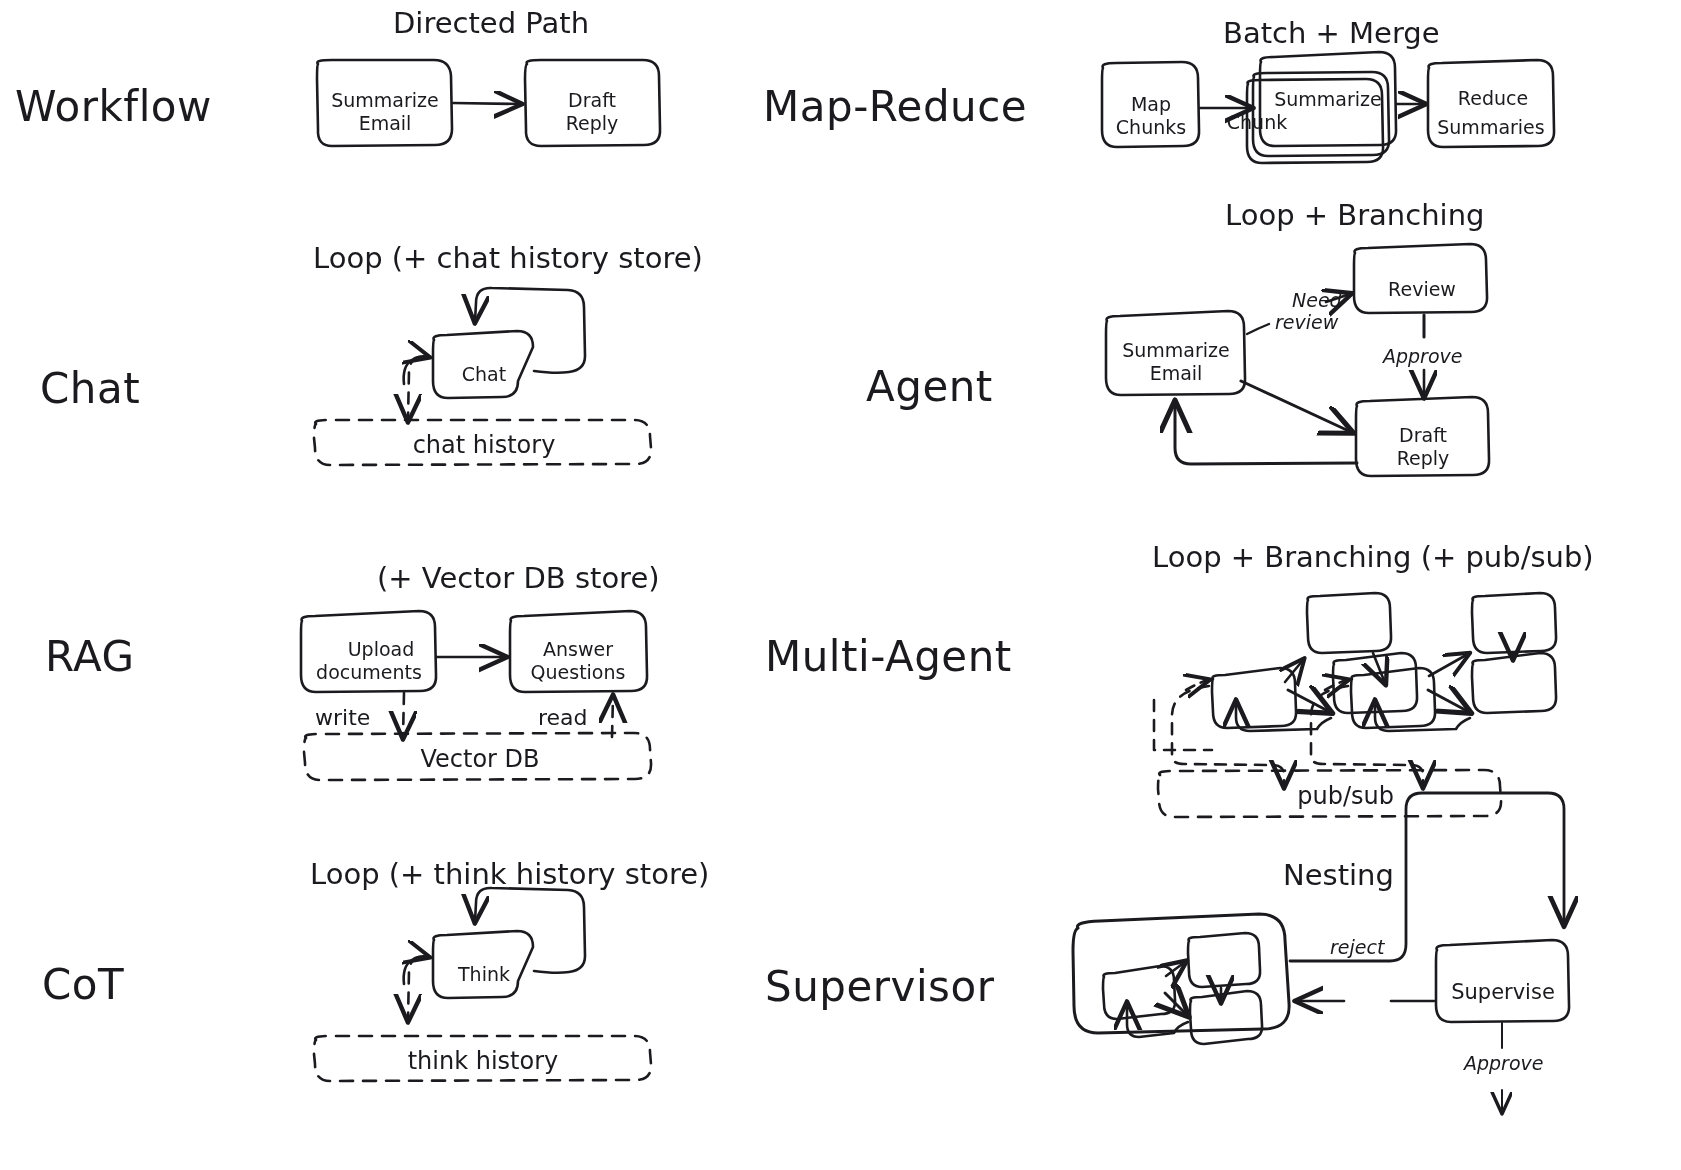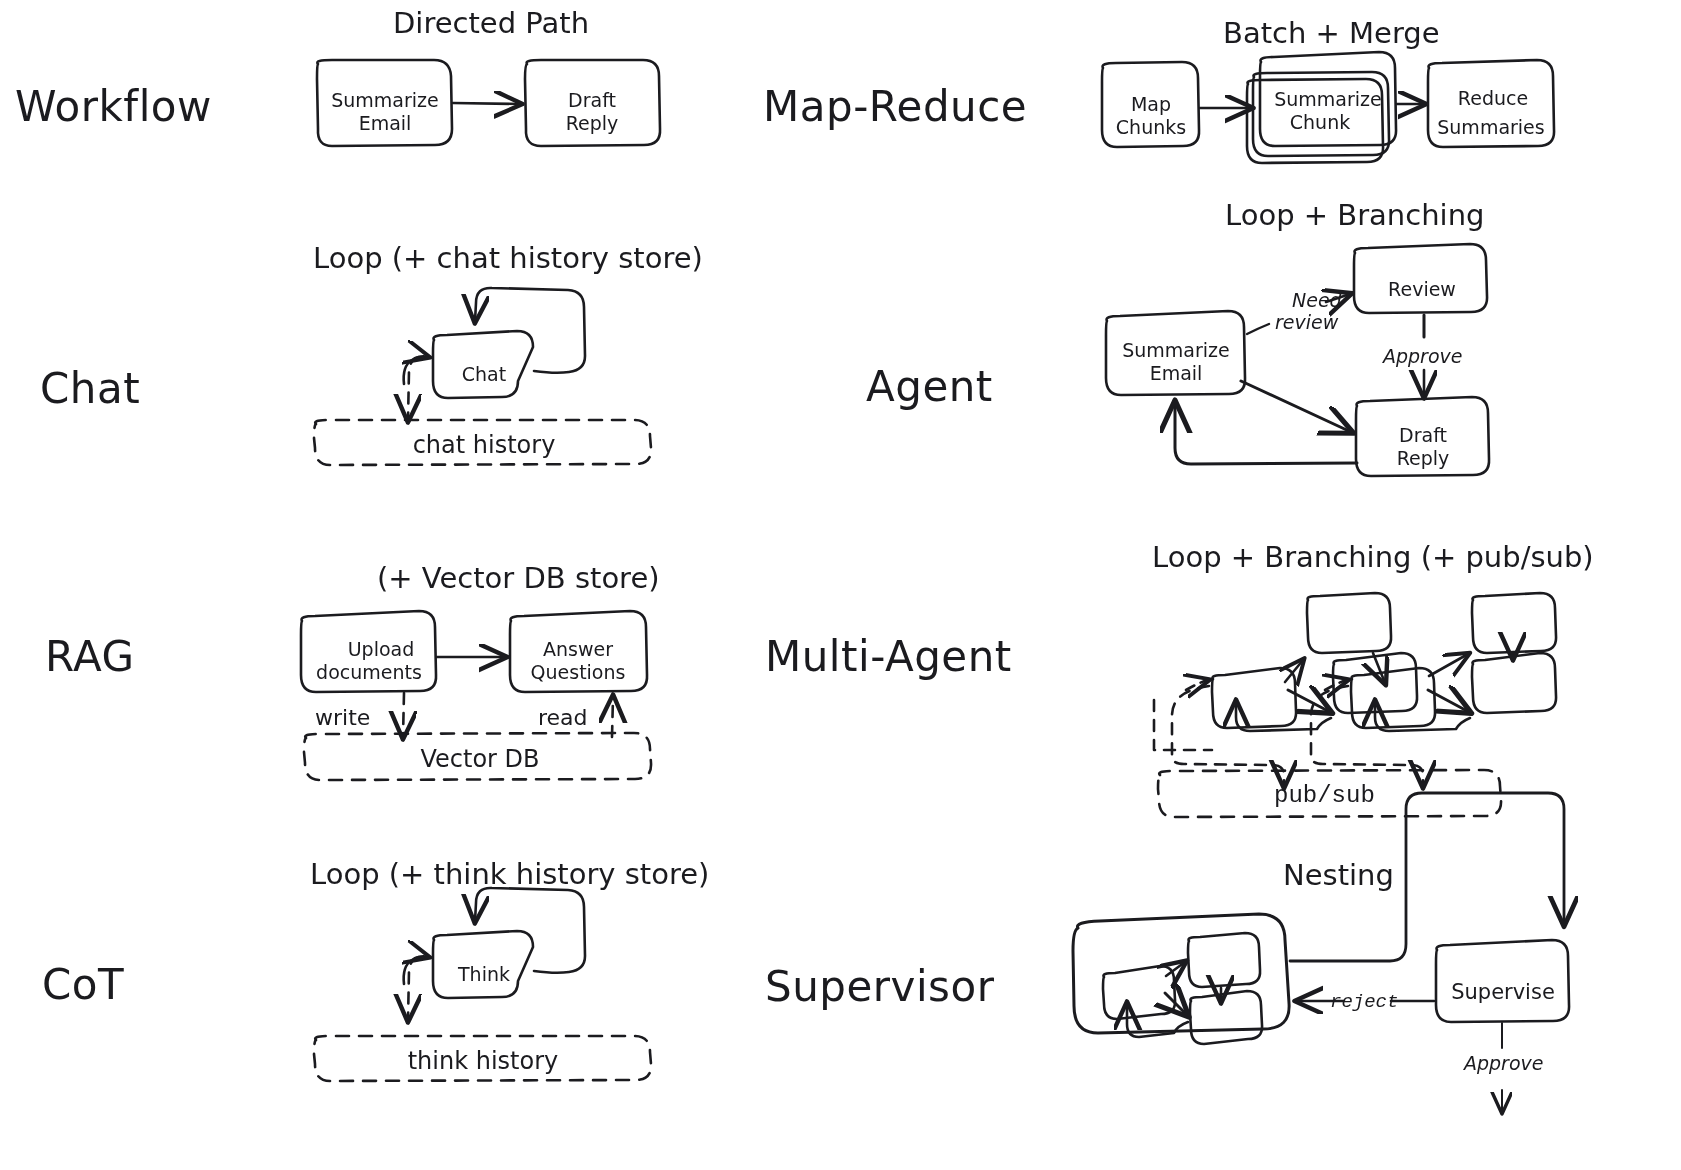"Chunk" div.txt { left: 1255px -> 1192px }
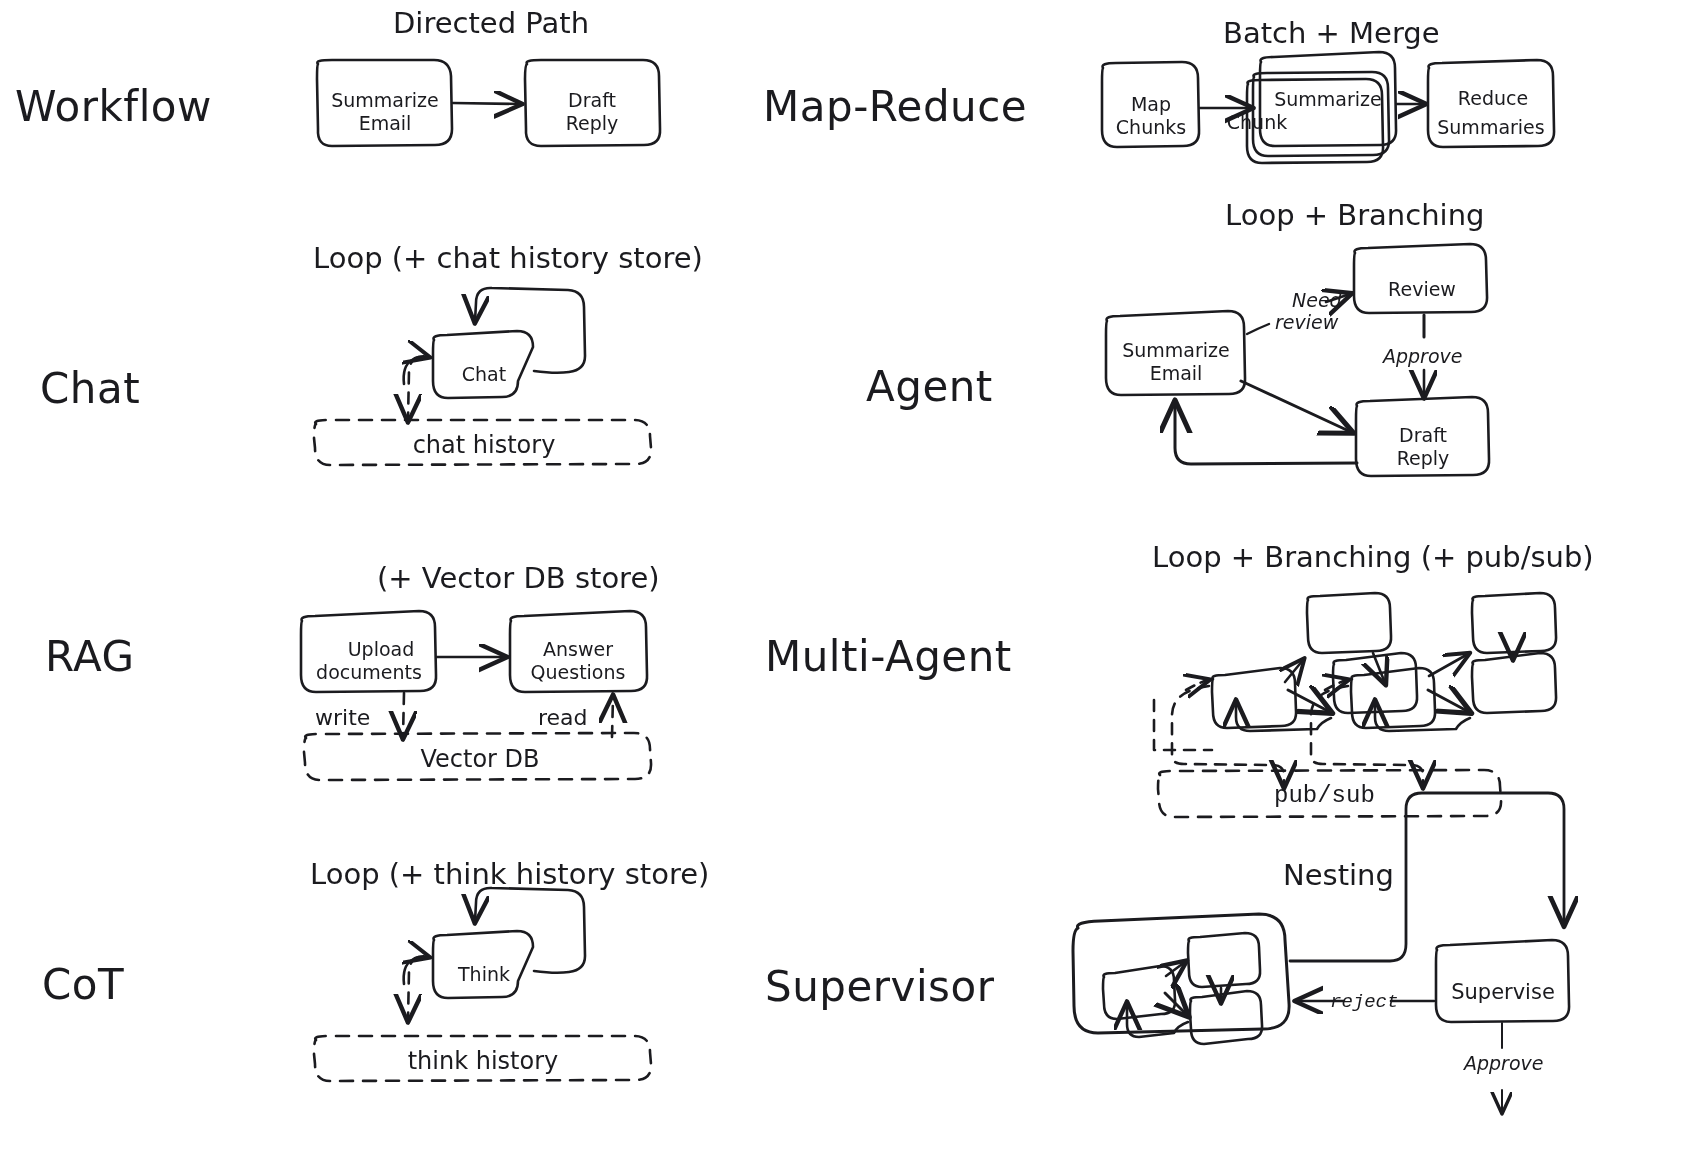"pub/sub" div.txt { font-family: Liberation Mono, monospace -> none; text-align: left -> right }
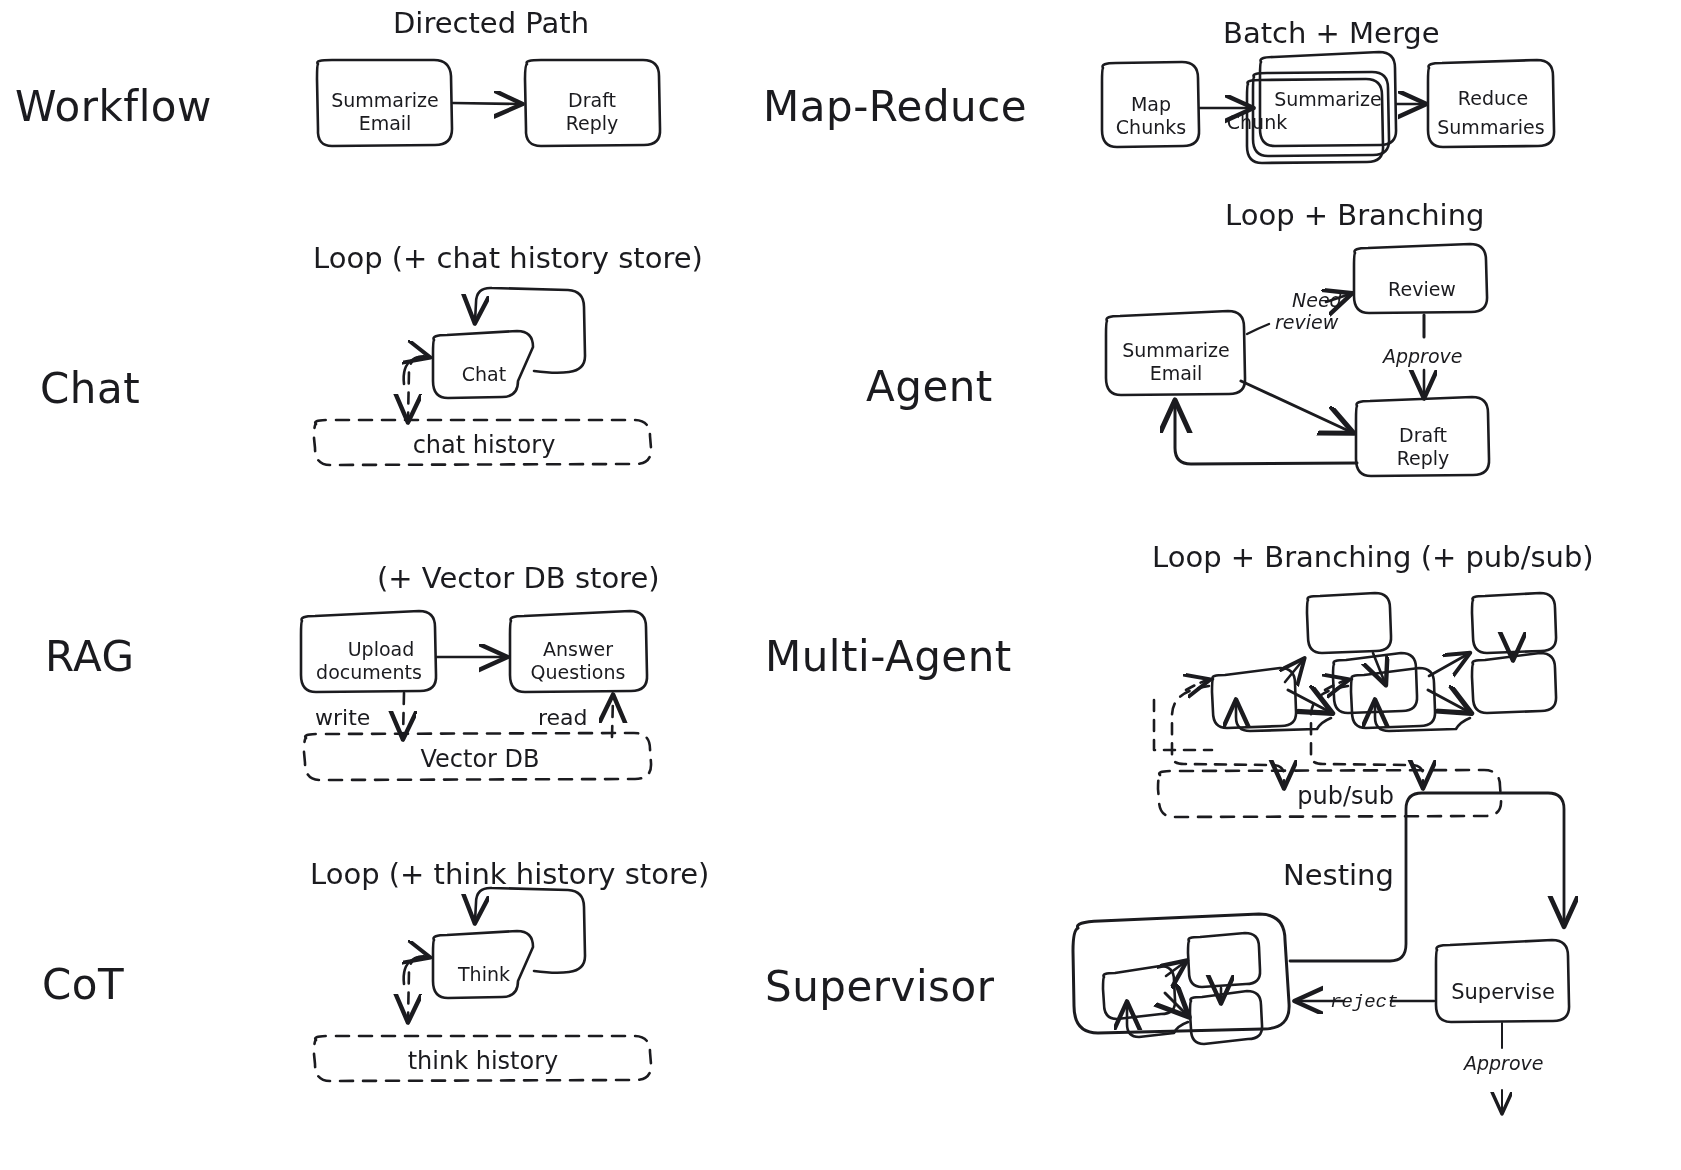"reject" div.txt { font-family: Liberation Mono, monospace -> none; top: 991px -> 936px }
